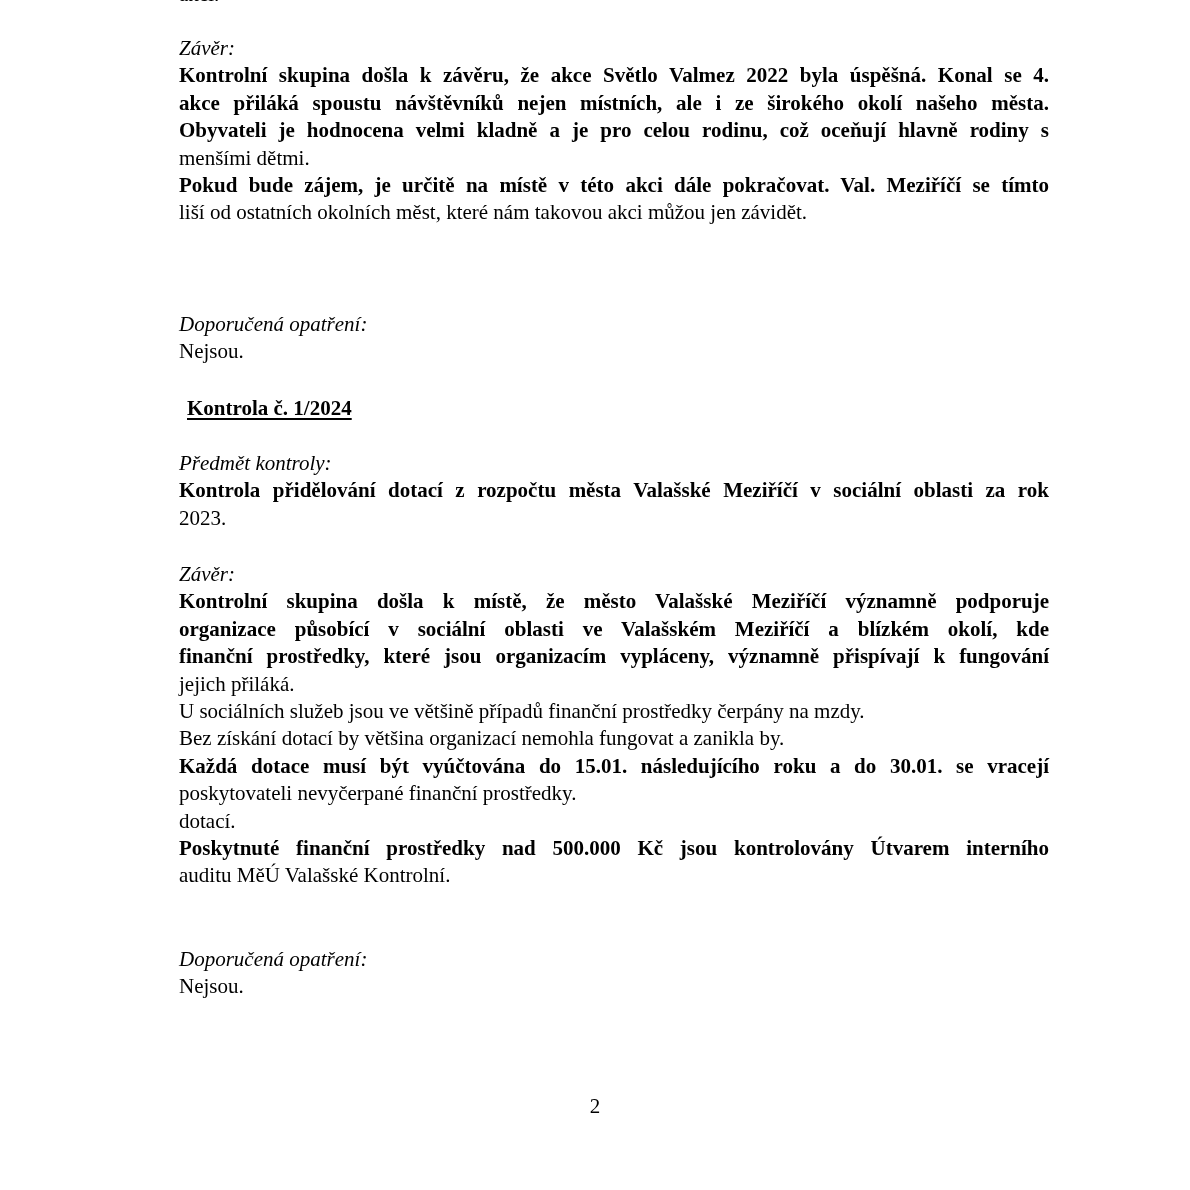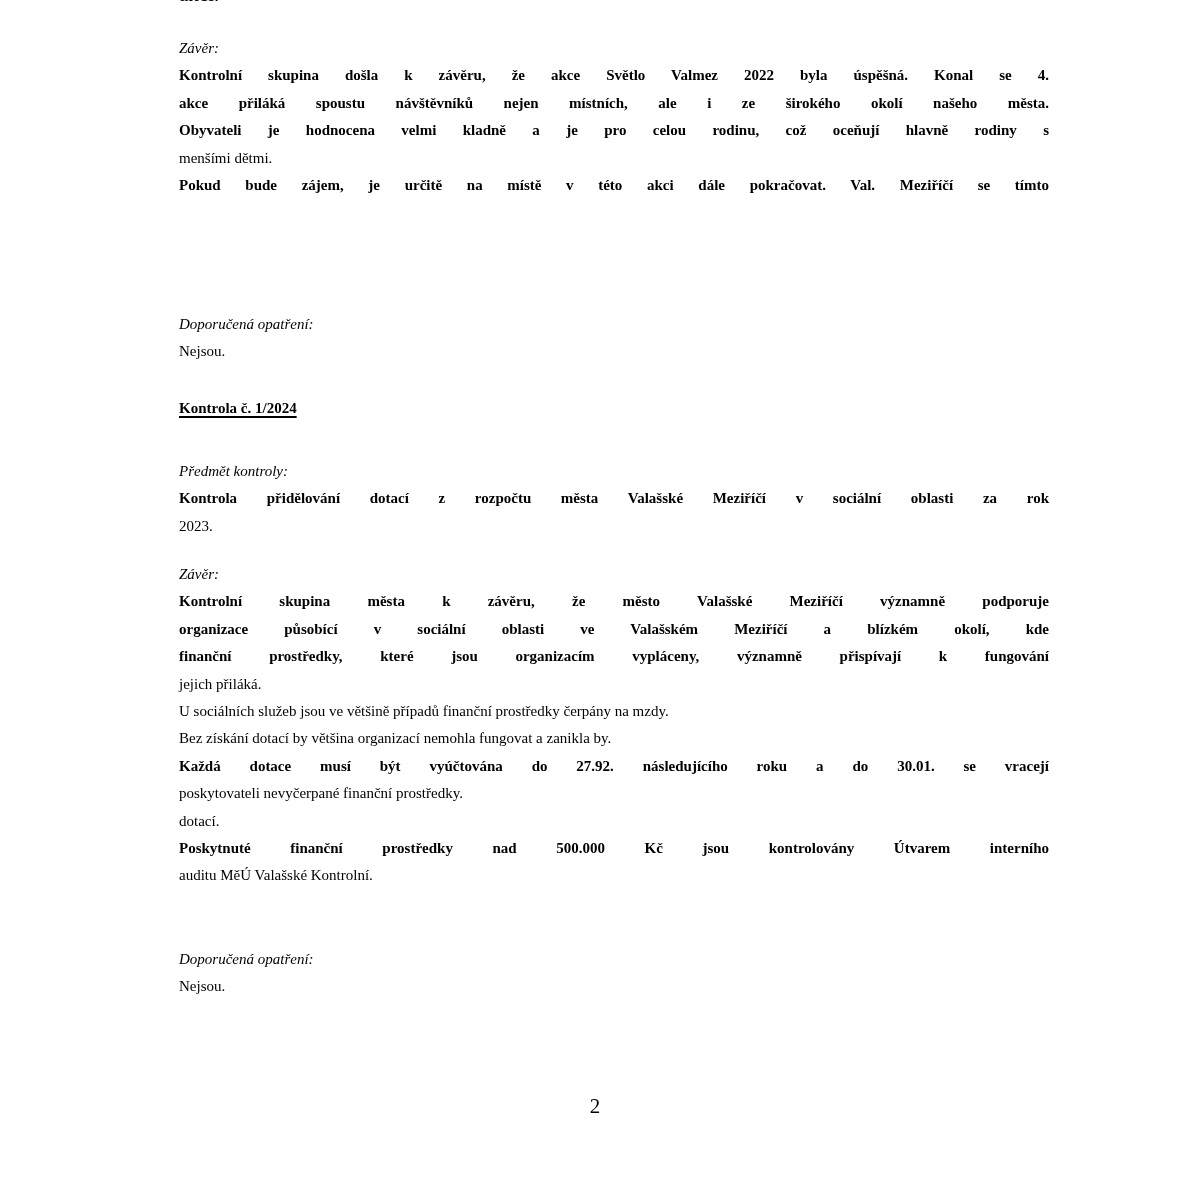"Závěr:" .line { font-size: 15px -> 21px }
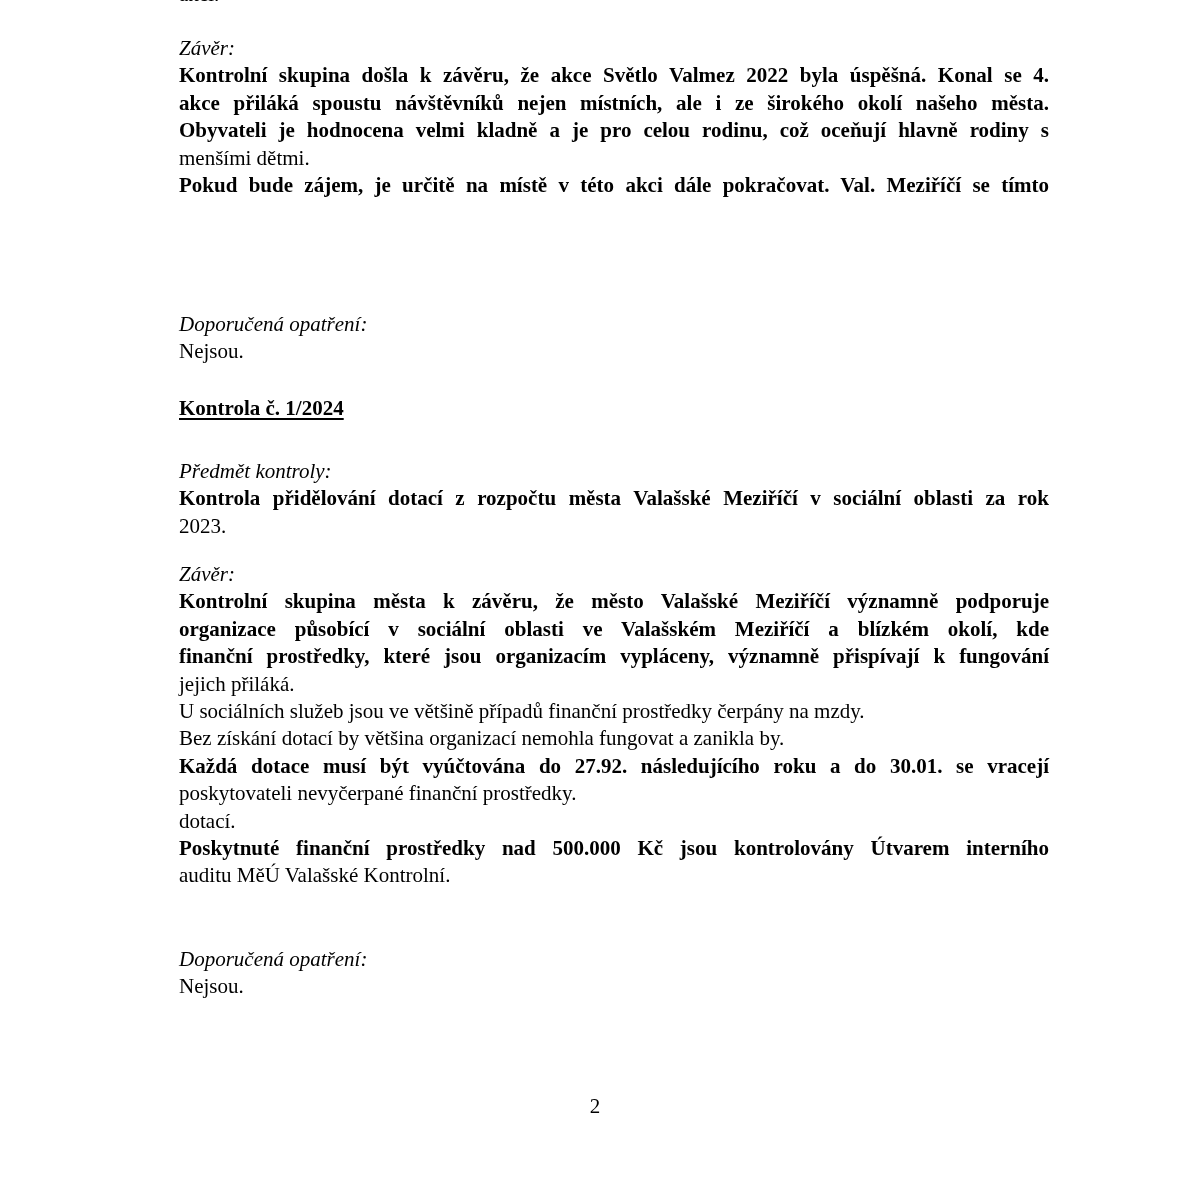"liší od ostatních okolních měst," div.line { html: none -> <div>liší od ostatních okolních měst, které nám takovou akci můžou jen závidět.</div> }
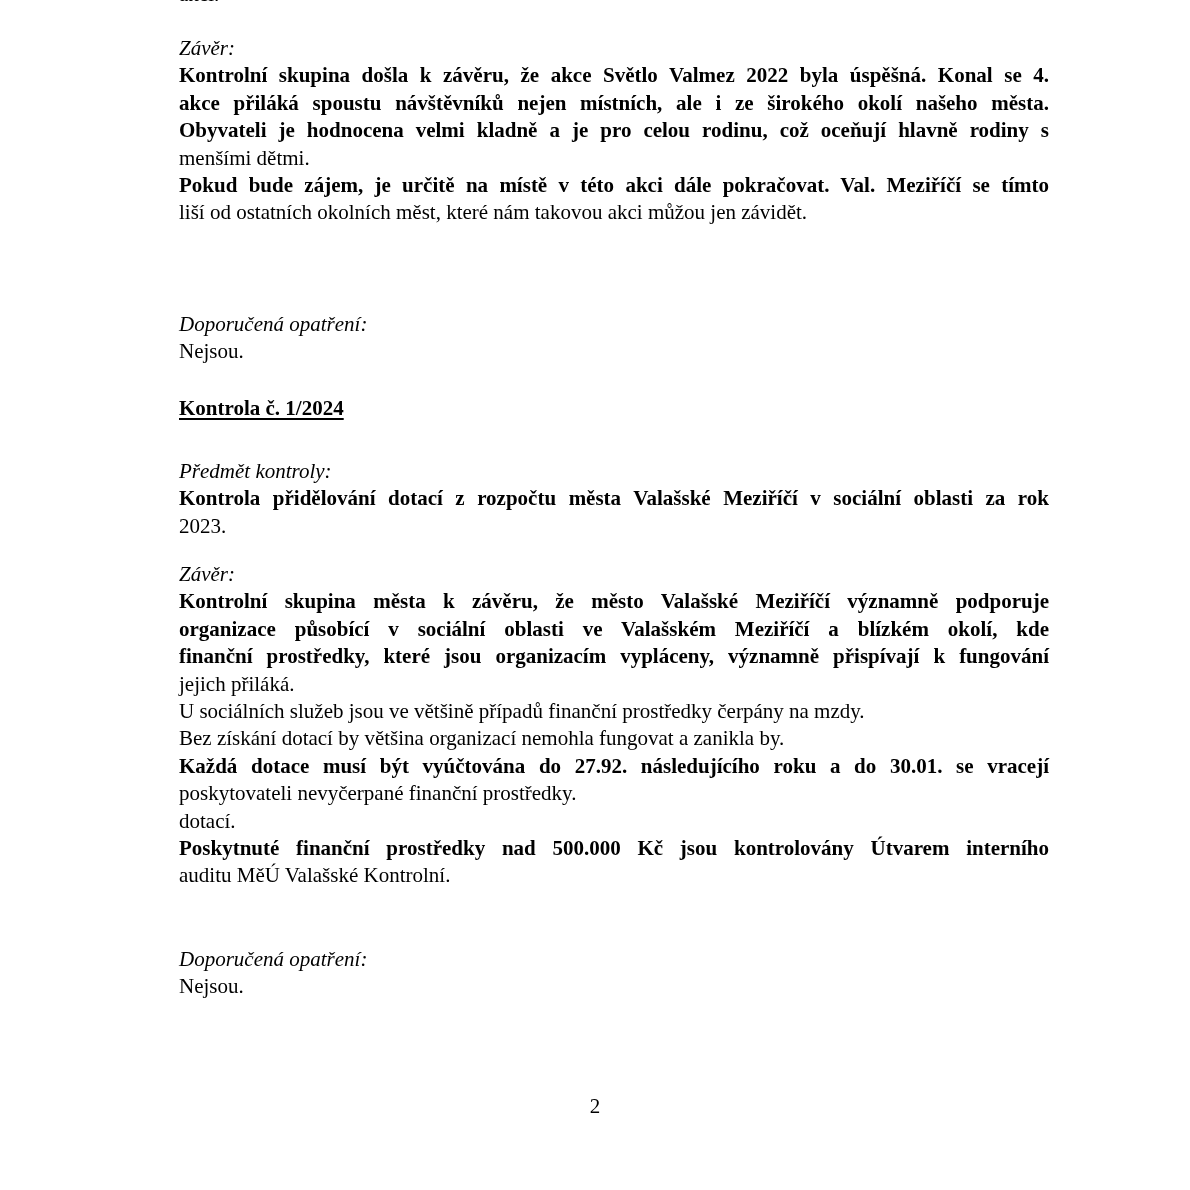"Kontrola č. 1/2024" .heading { margin-left: none -> 8px }
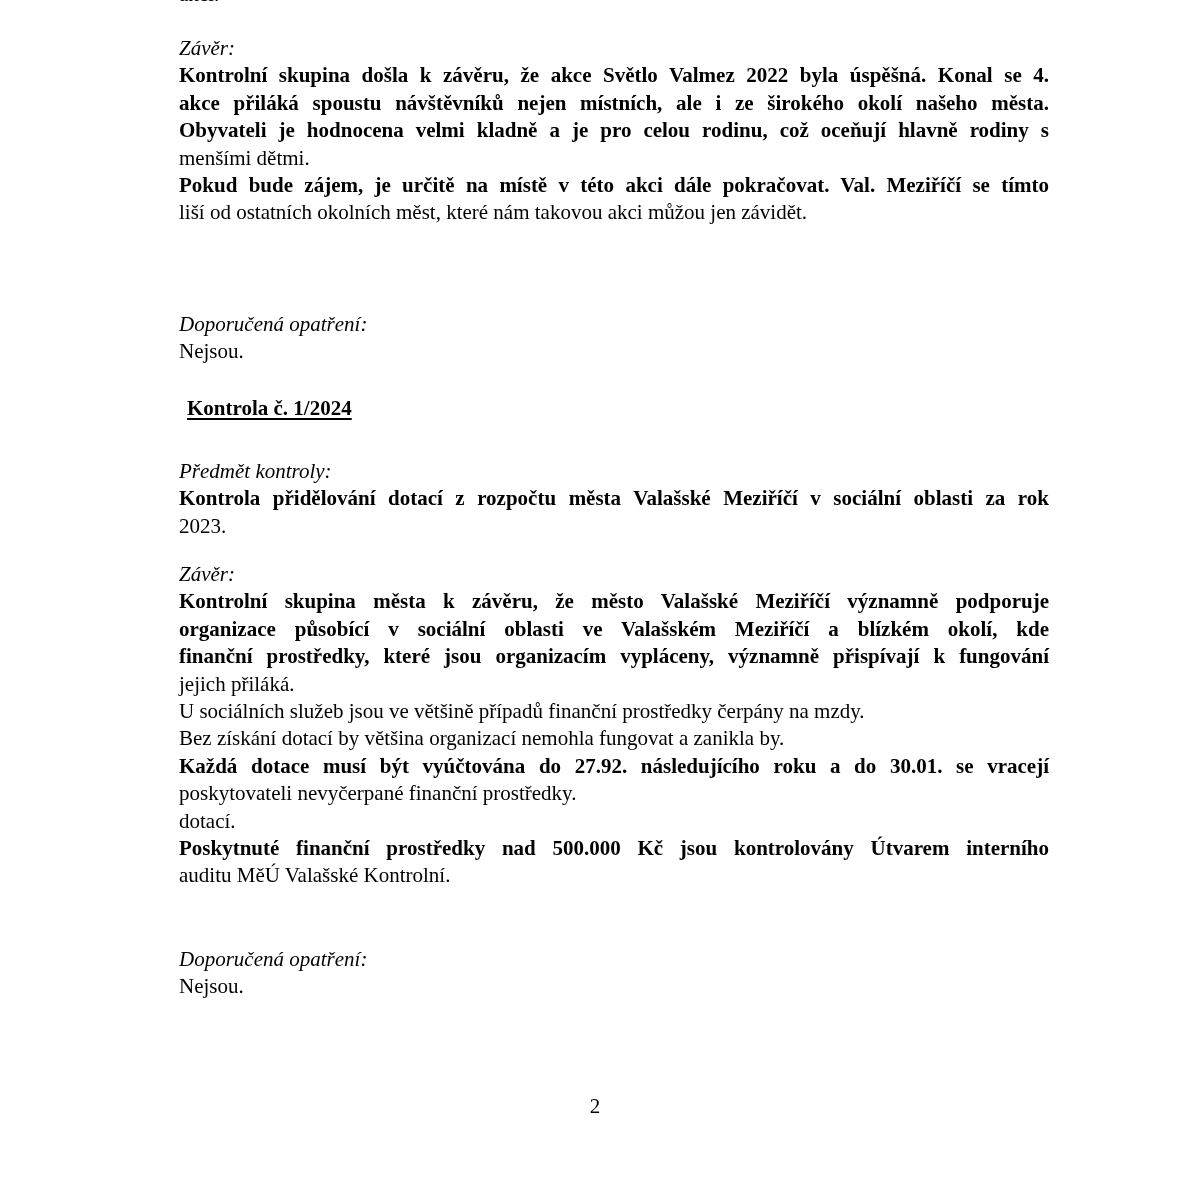"Předmět kontroly:" div.block { margin-top: 8px -> none }
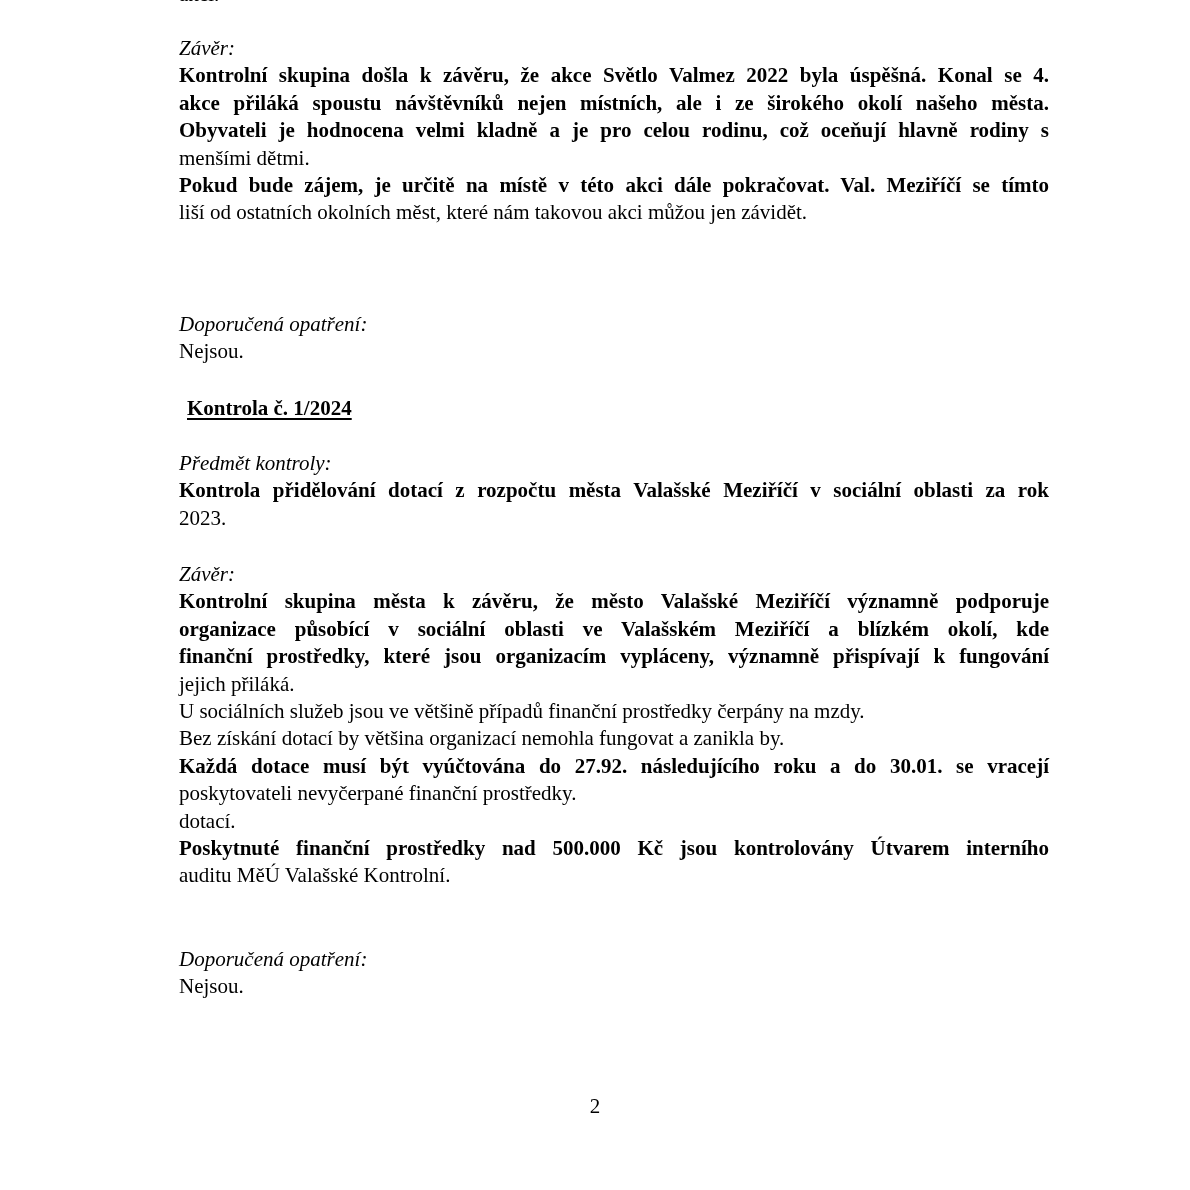"Kontrolní skupina města k závěru," div.line { text: města k závěru -> došla k místě }
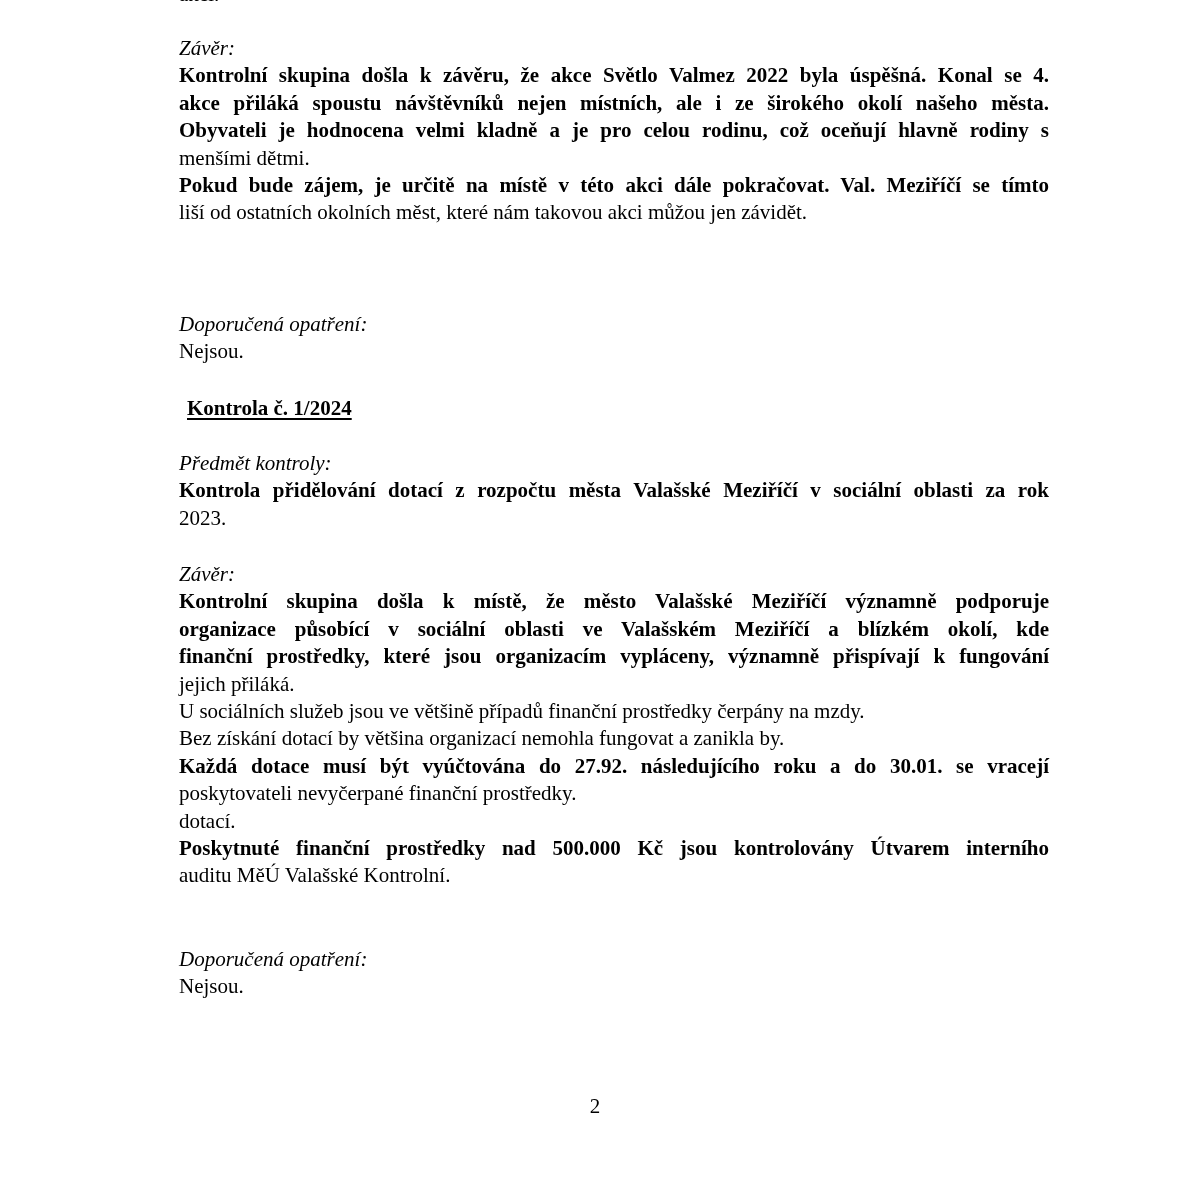"Každá dotace musí být vyúčtována" div.line { text: 27.92 -> 15.01 }
